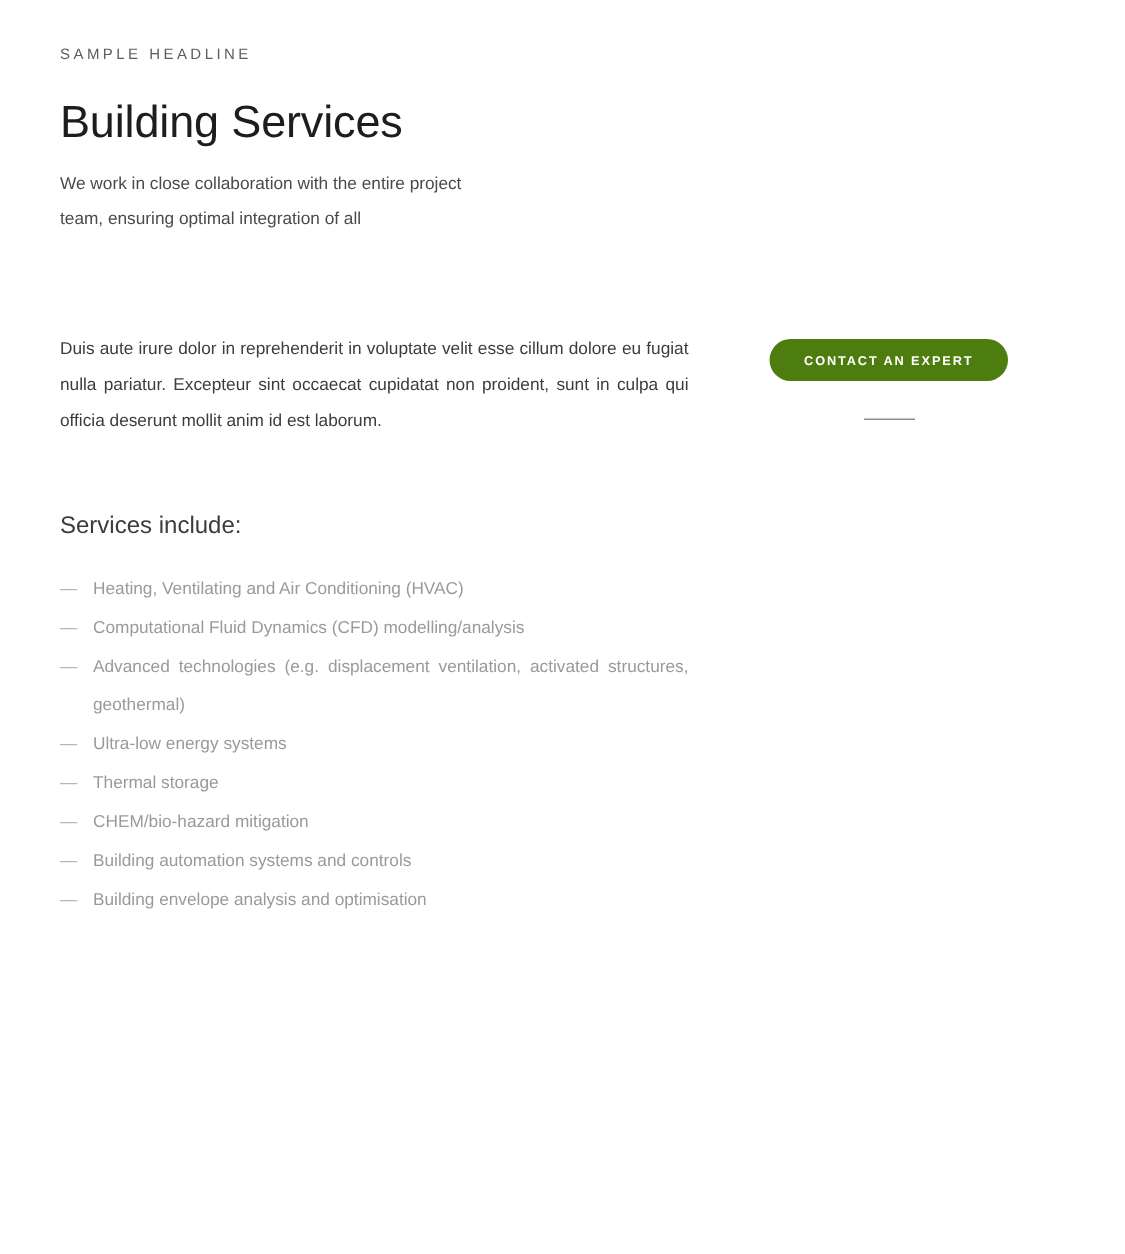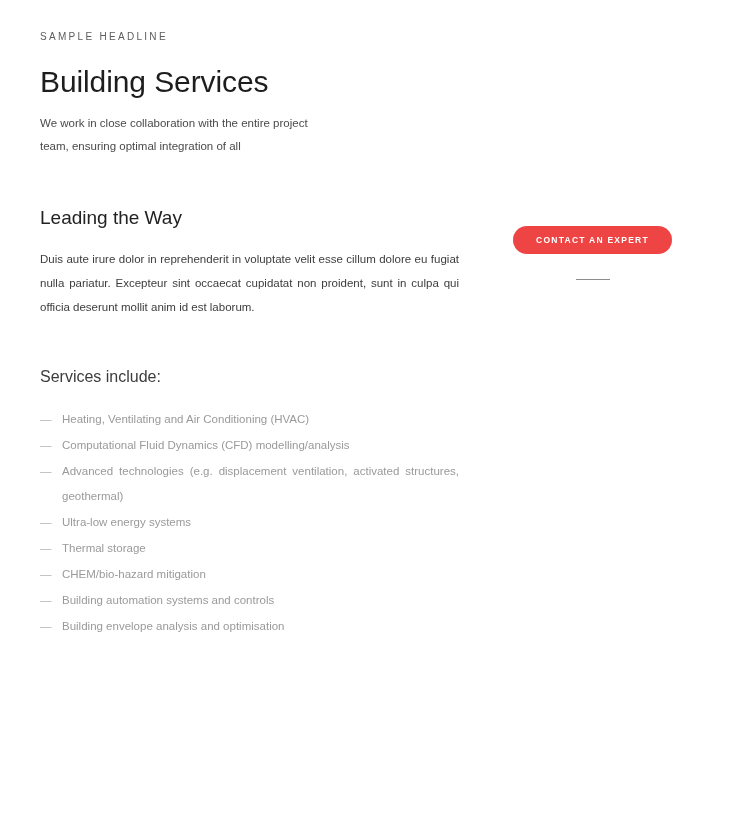"Leading the Way" h2.section-title { html: <h2>Leading the Way</h2> -> none }
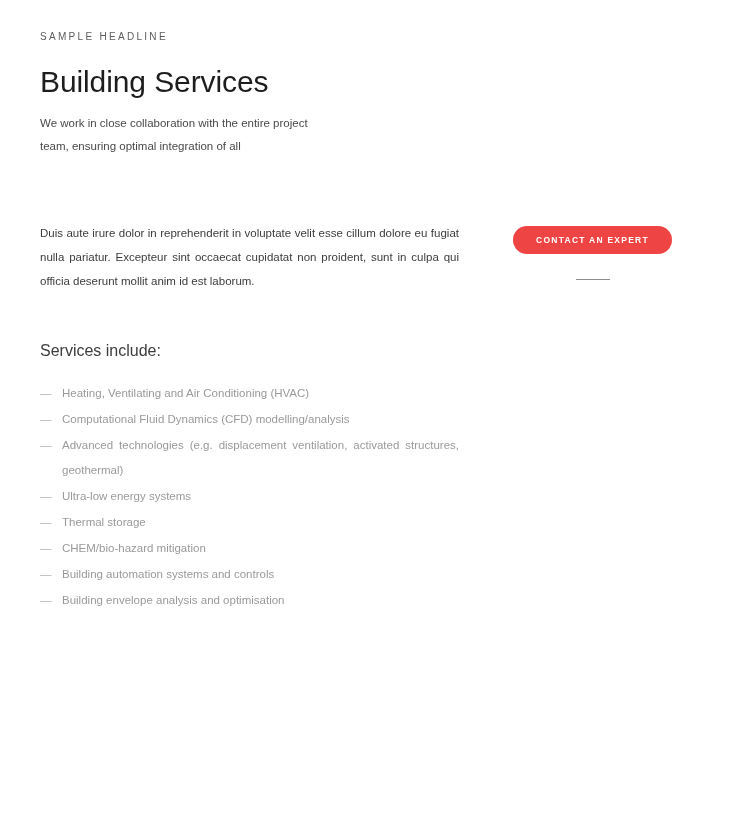"CONTACT AN EXPERT" .btn { background: #ef4444 -> #4d7c0f }
